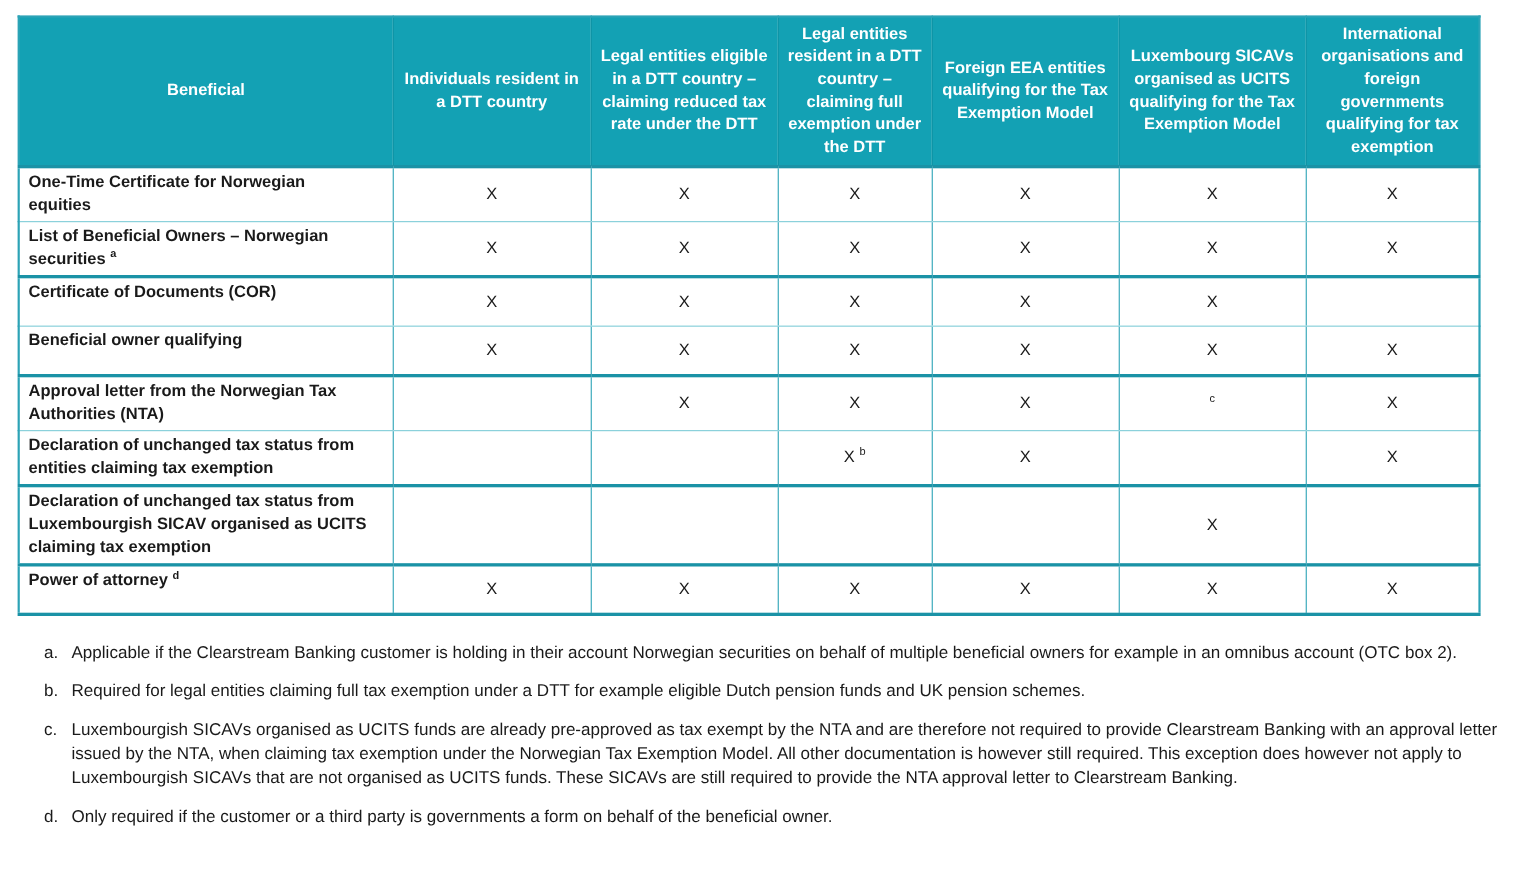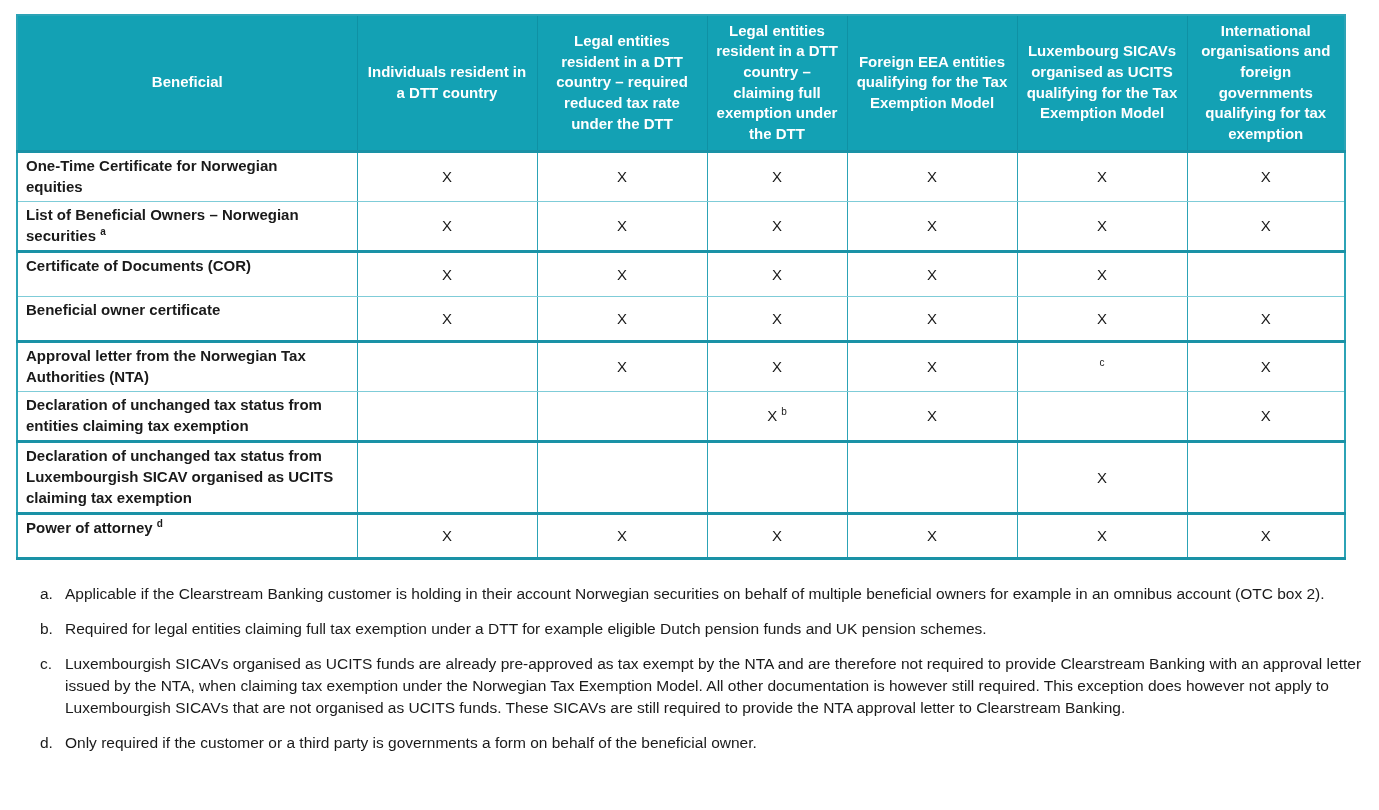"Legal entities resident in a DTT country – required" th { text: resident in a DTT country – required -> eligible in a DTT country – claiming }
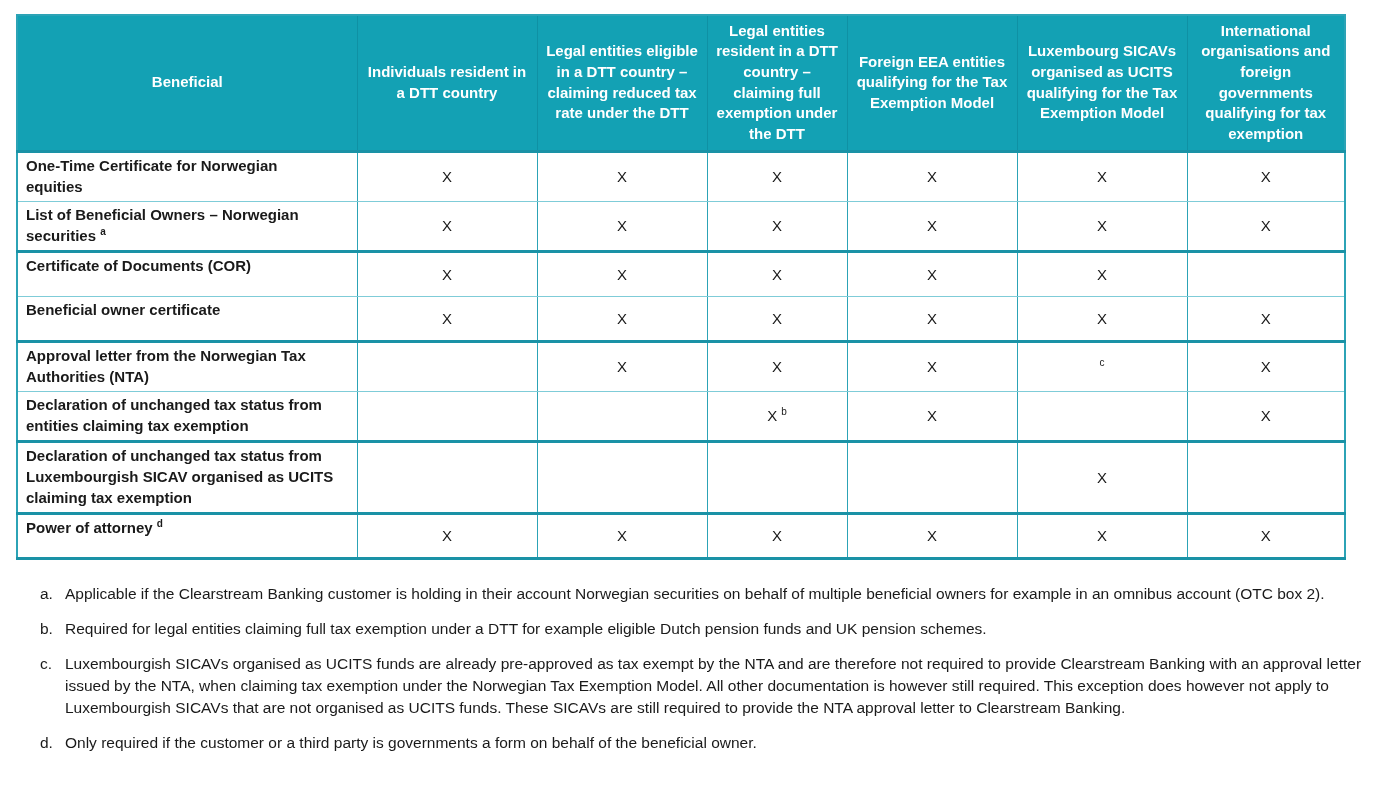"Beneficial owner certificate" td.doc-cell { text: certificate -> qualifying }
